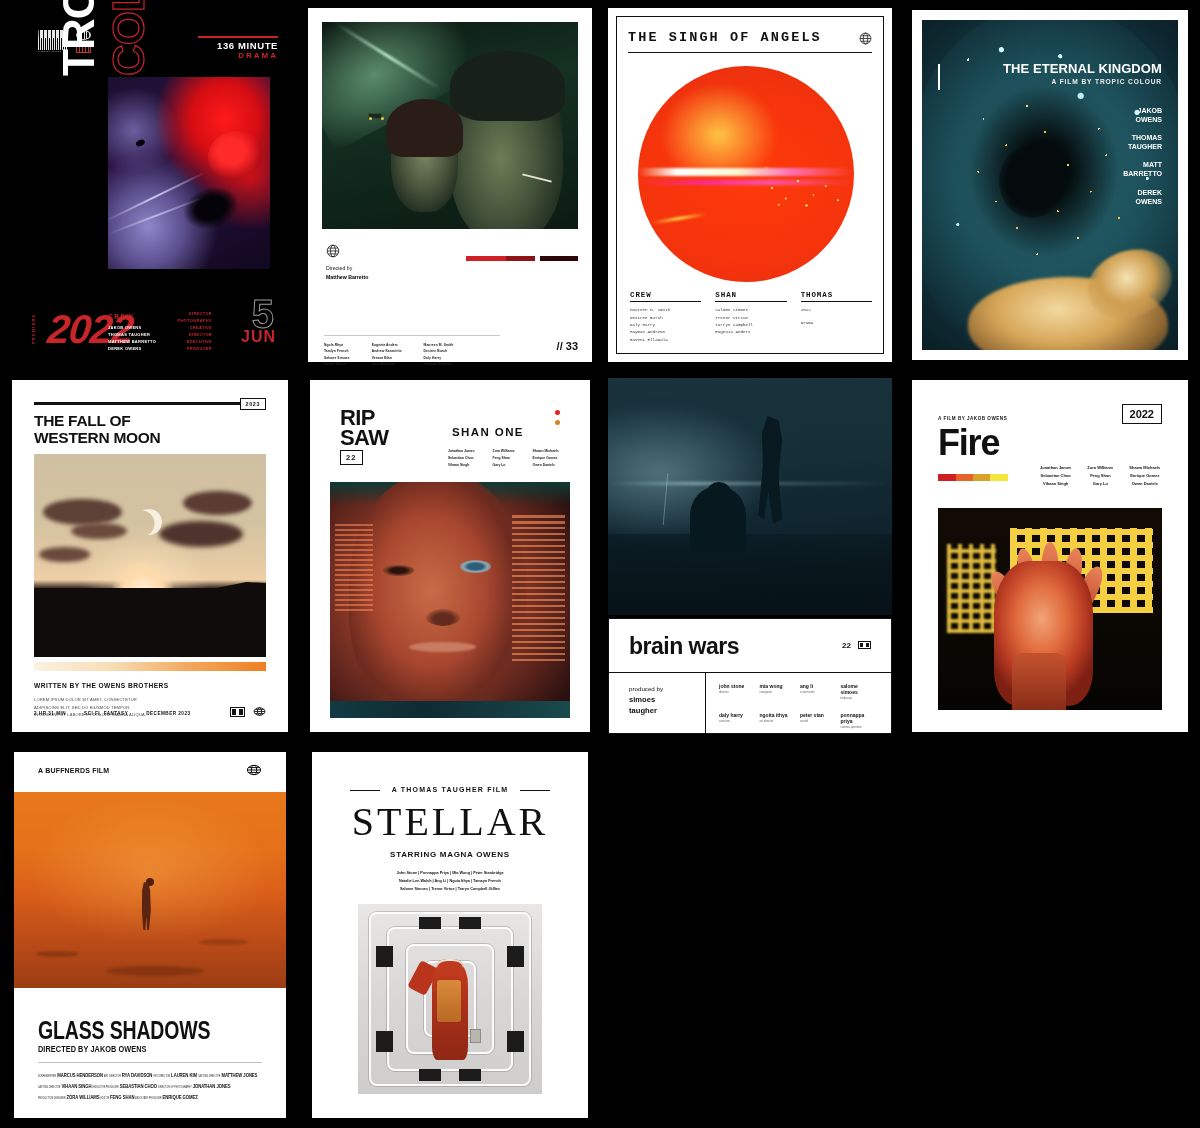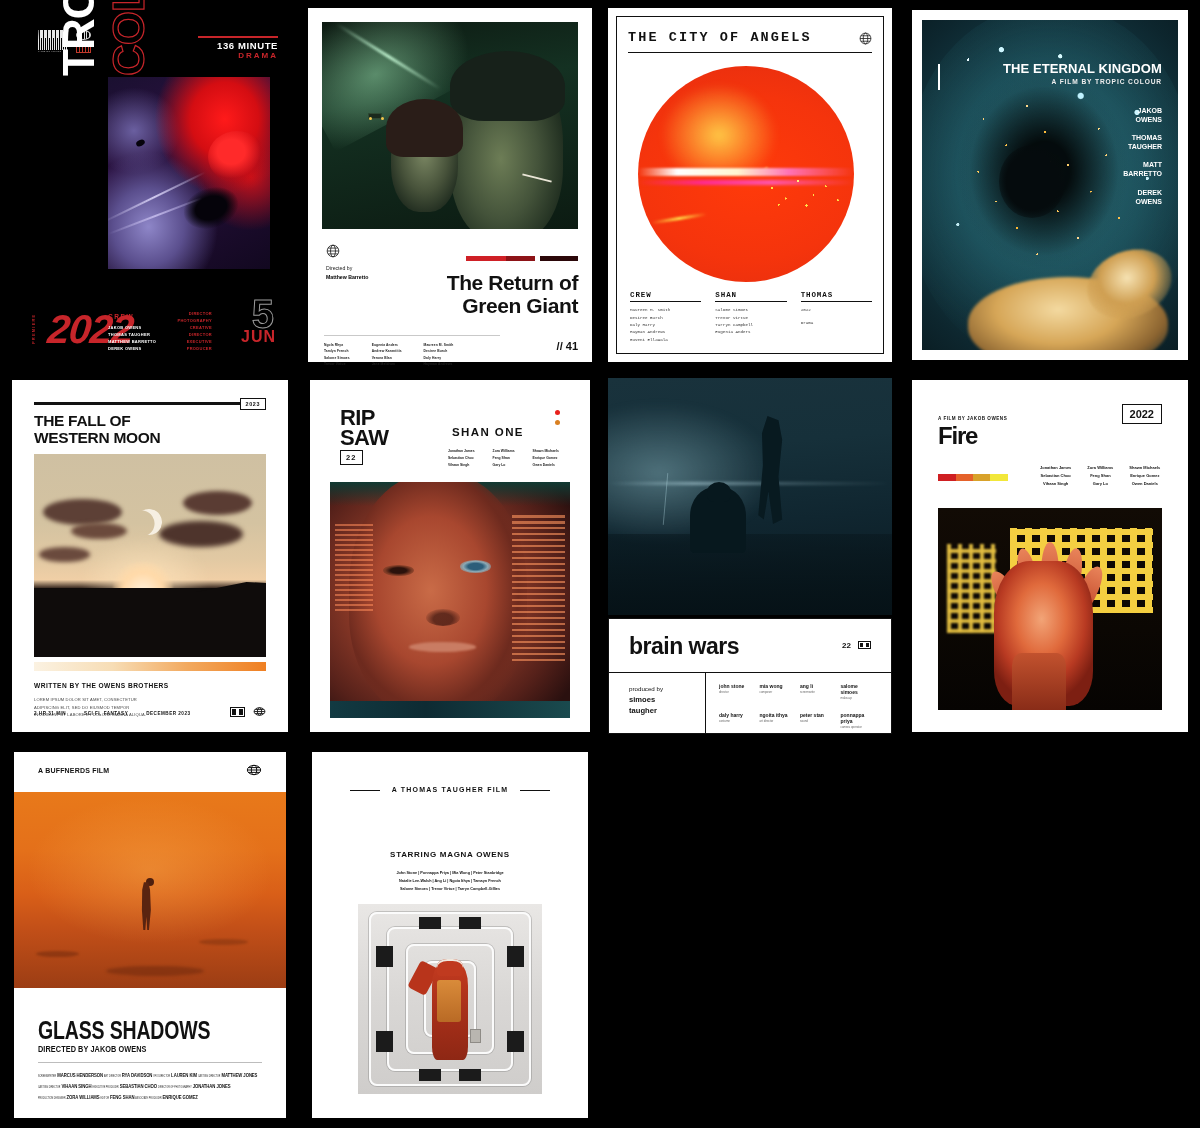"THE CITY OF ANGELS" div.t { text: CITY -> SINGH }
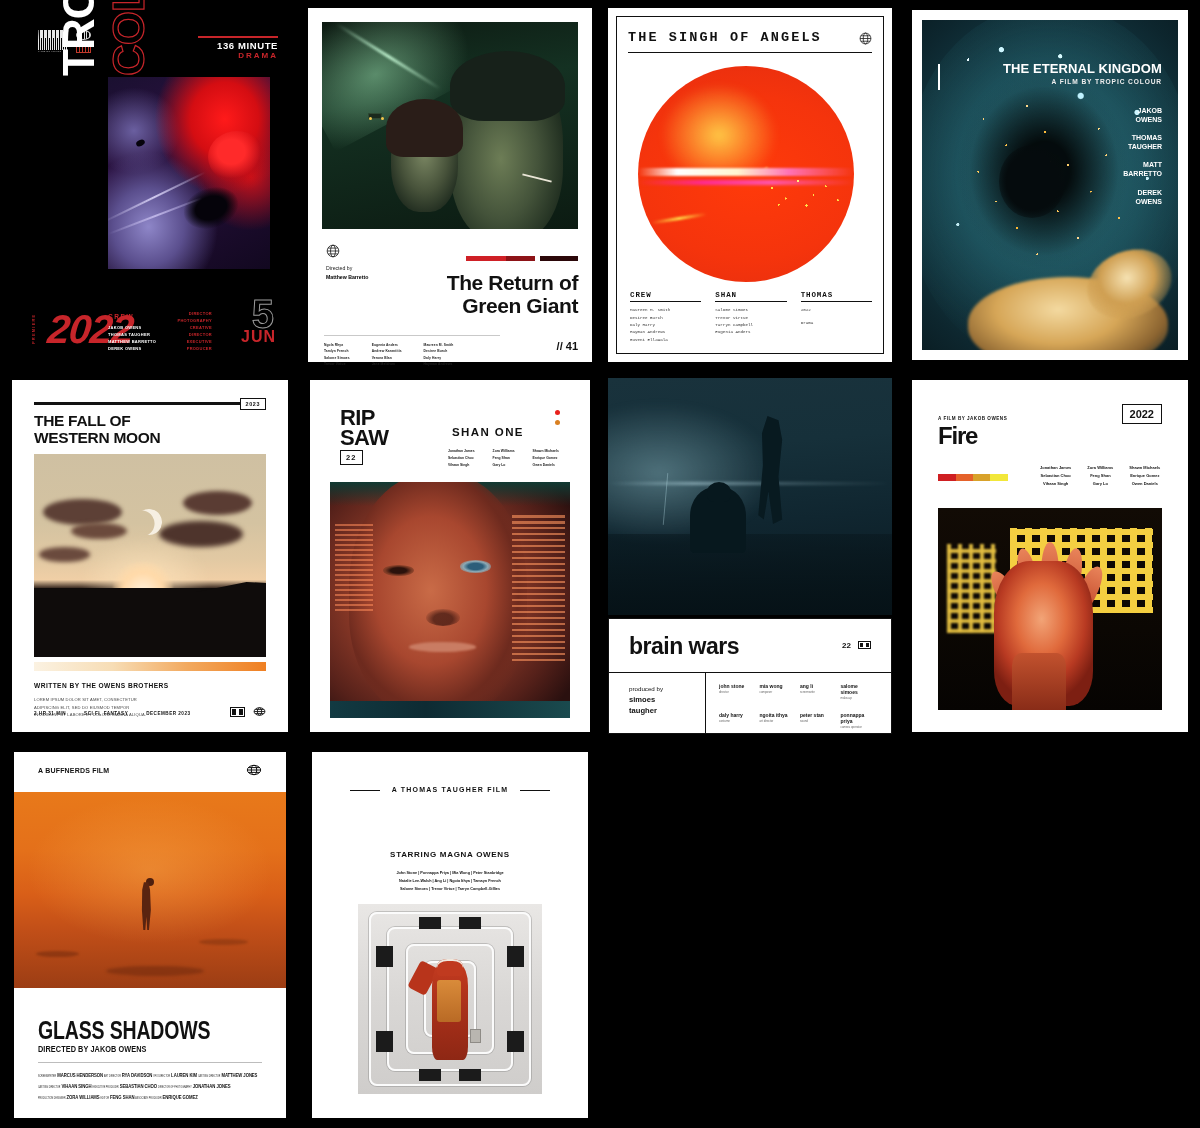"The Return of" div.mtitle { html: <div> <span>The Return of</span><br> <span>Green Giant</span> </div> -> none }
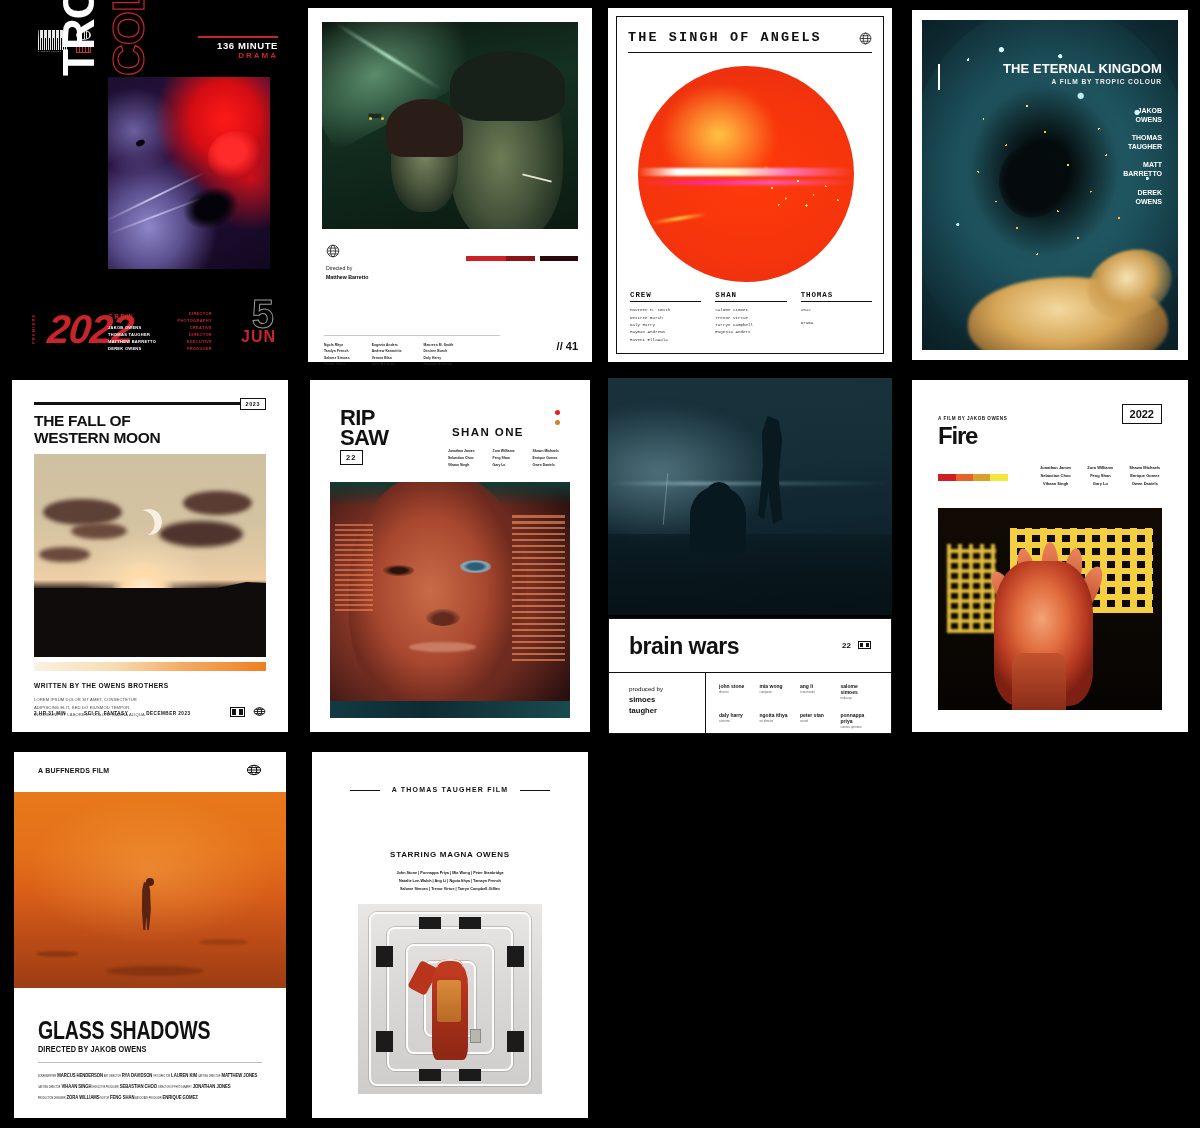"// 41" div.num { text: 41 -> 33 }
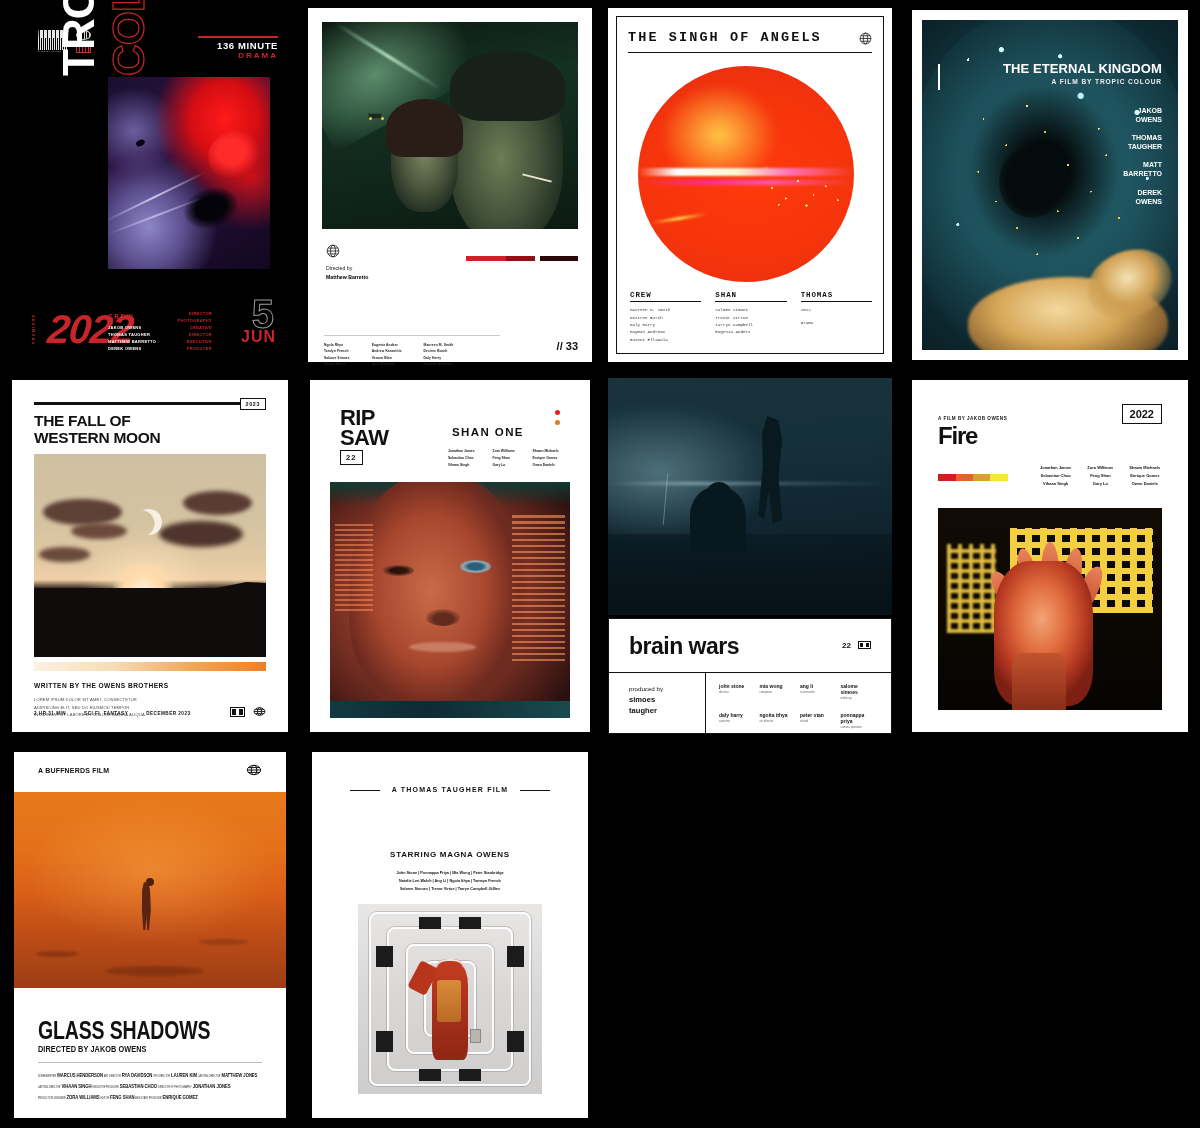"Fire" .p8 .ttl { font-size: 24px -> 36px }
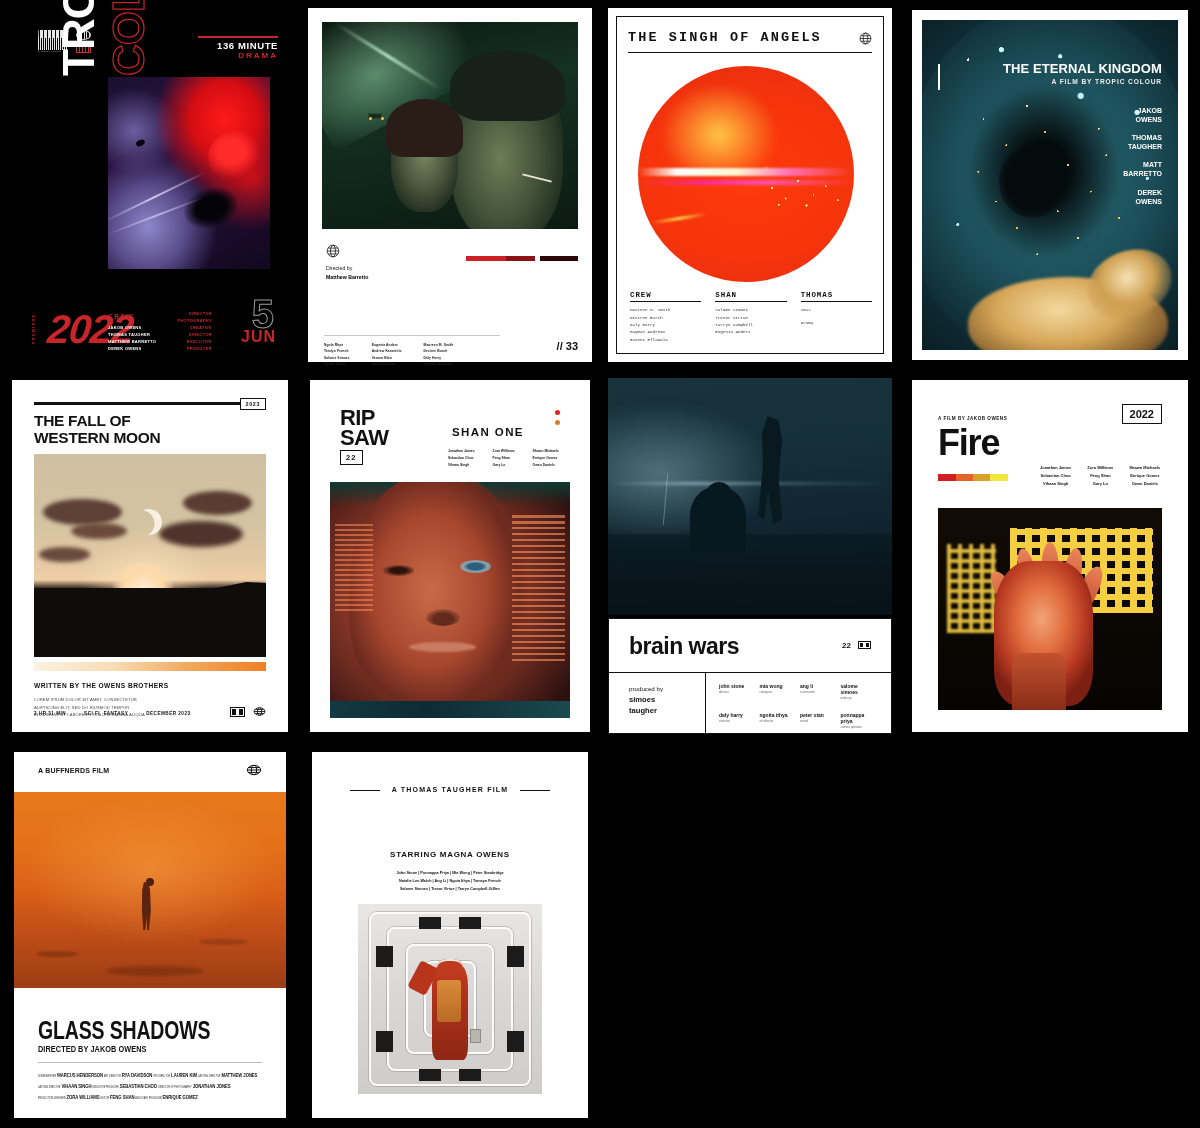"STELLAR" div.ttl { html: none -> <div>STELLAR</div> }
